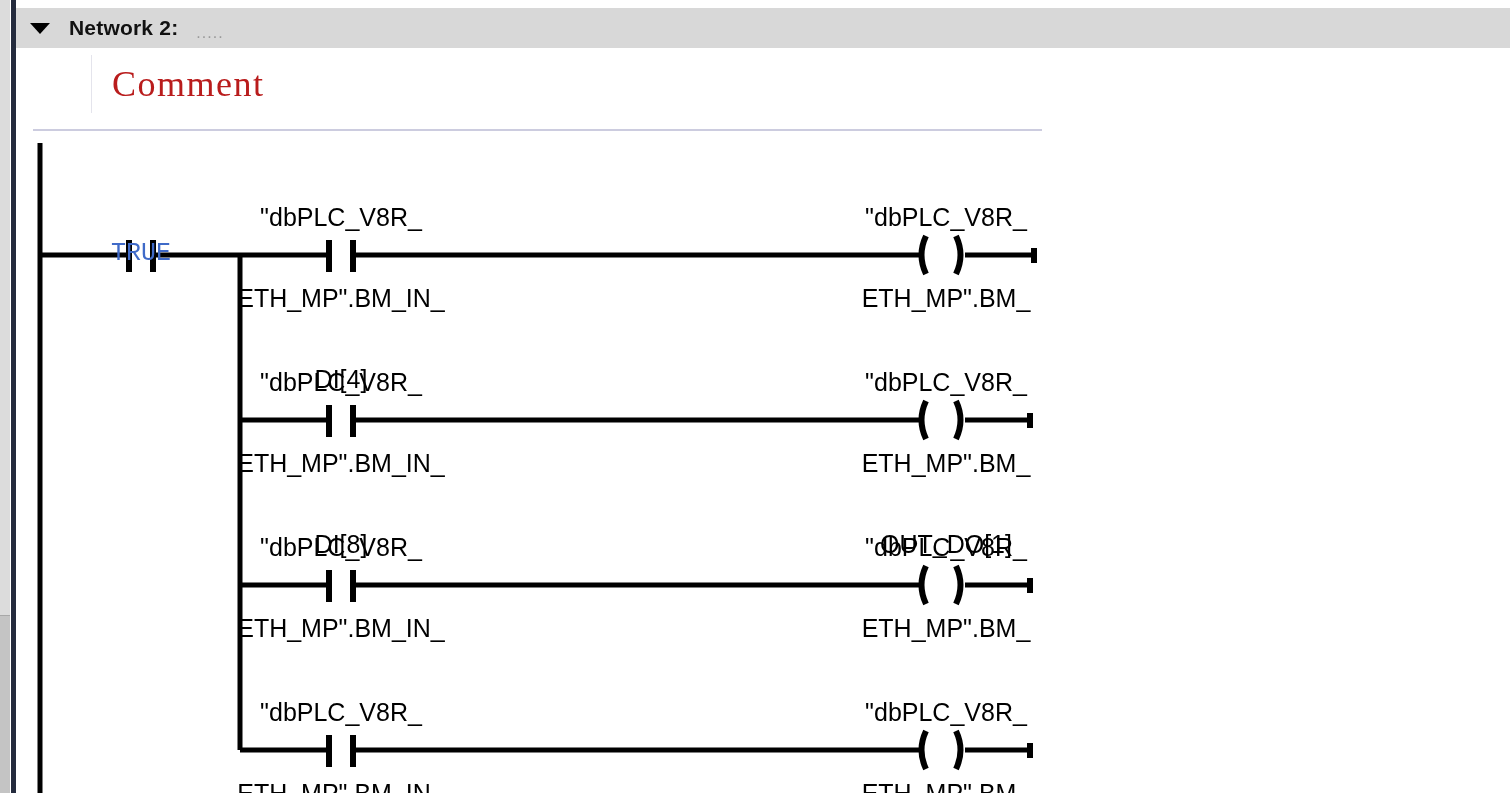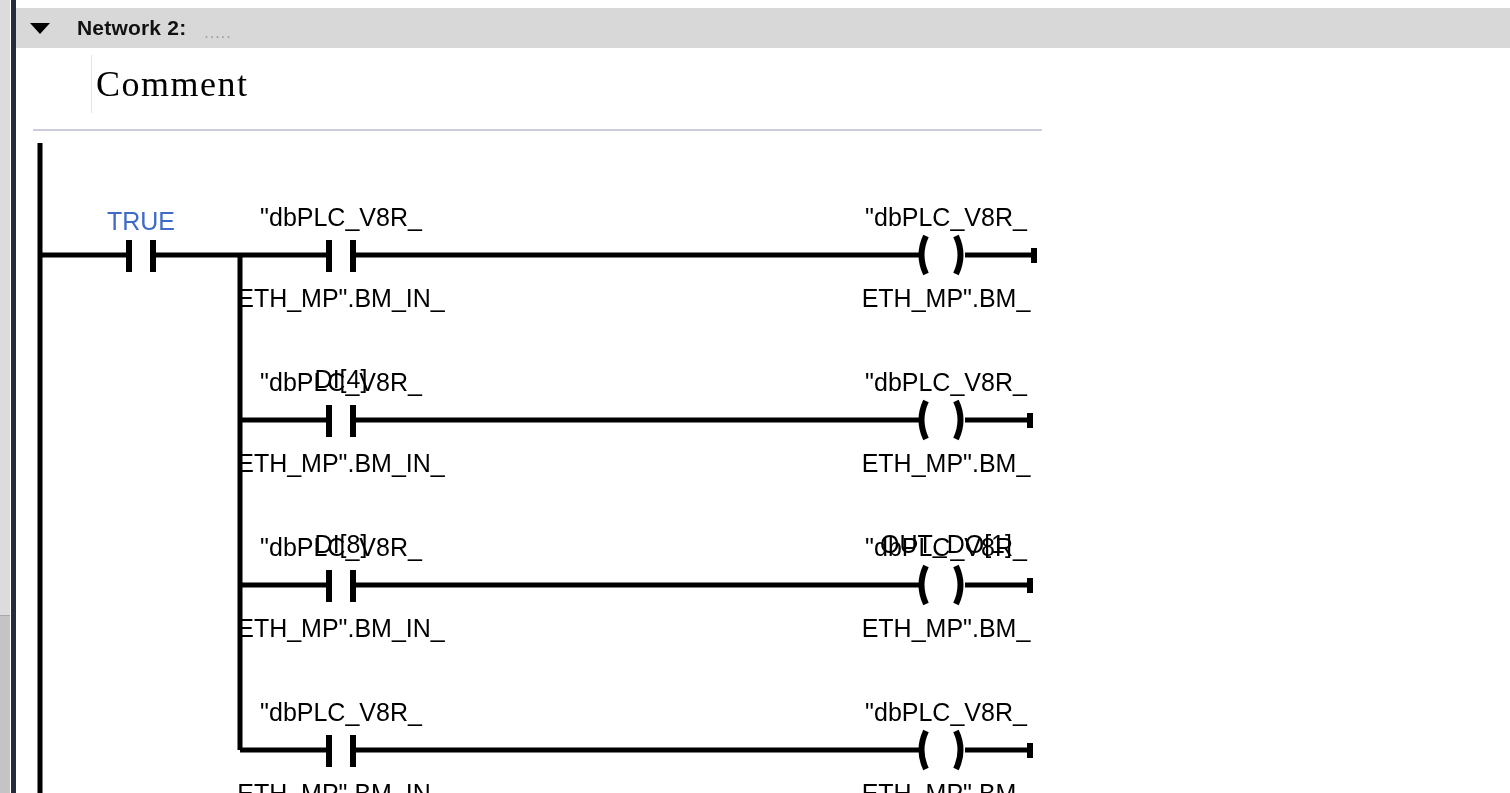"Network 2:" #network-title { margin-left: 27px -> 19px }
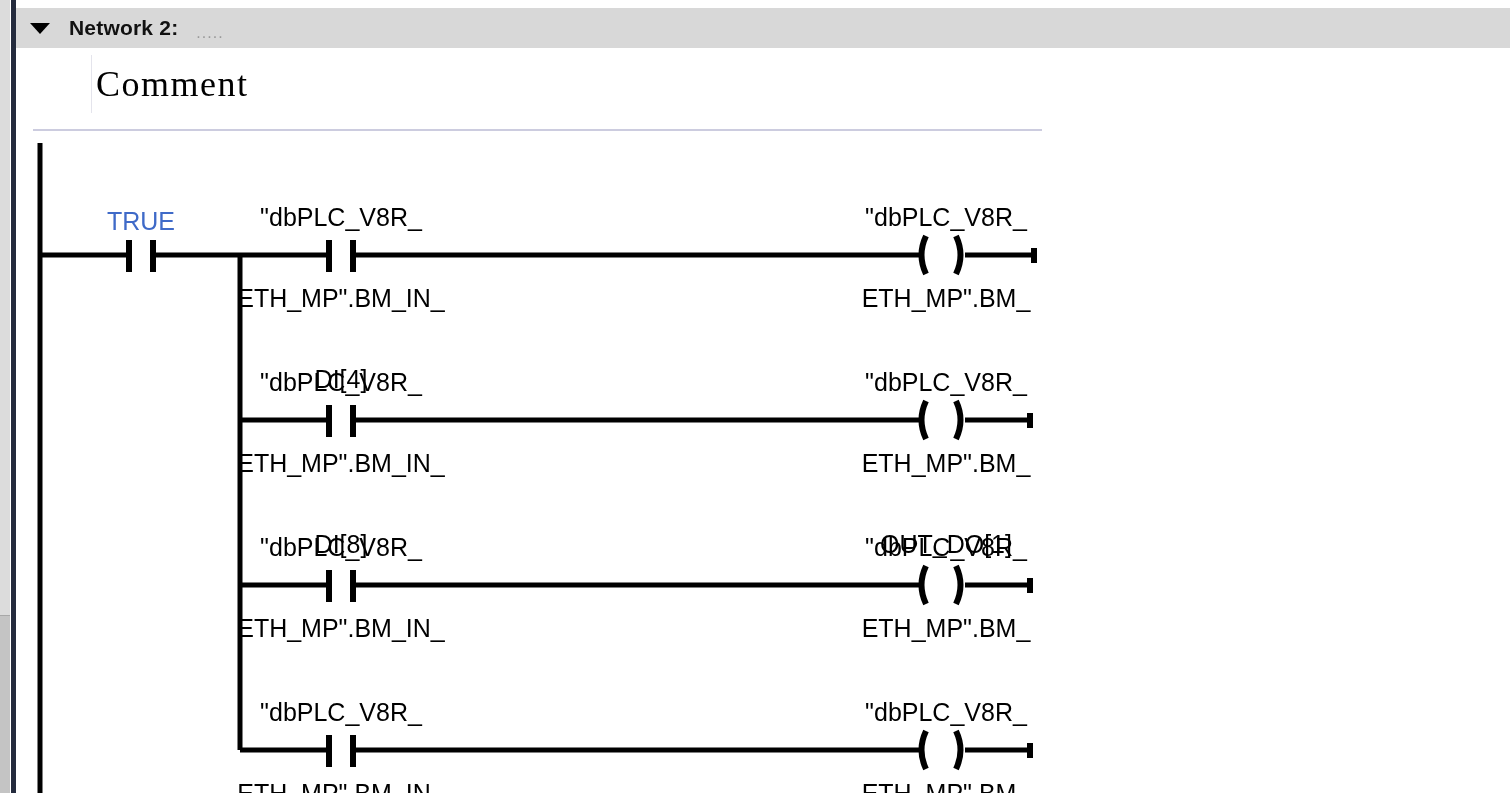"Comment" #comment-placeholder { color: #000000 -> #b91c1c; margin-left: 4px -> 20px }
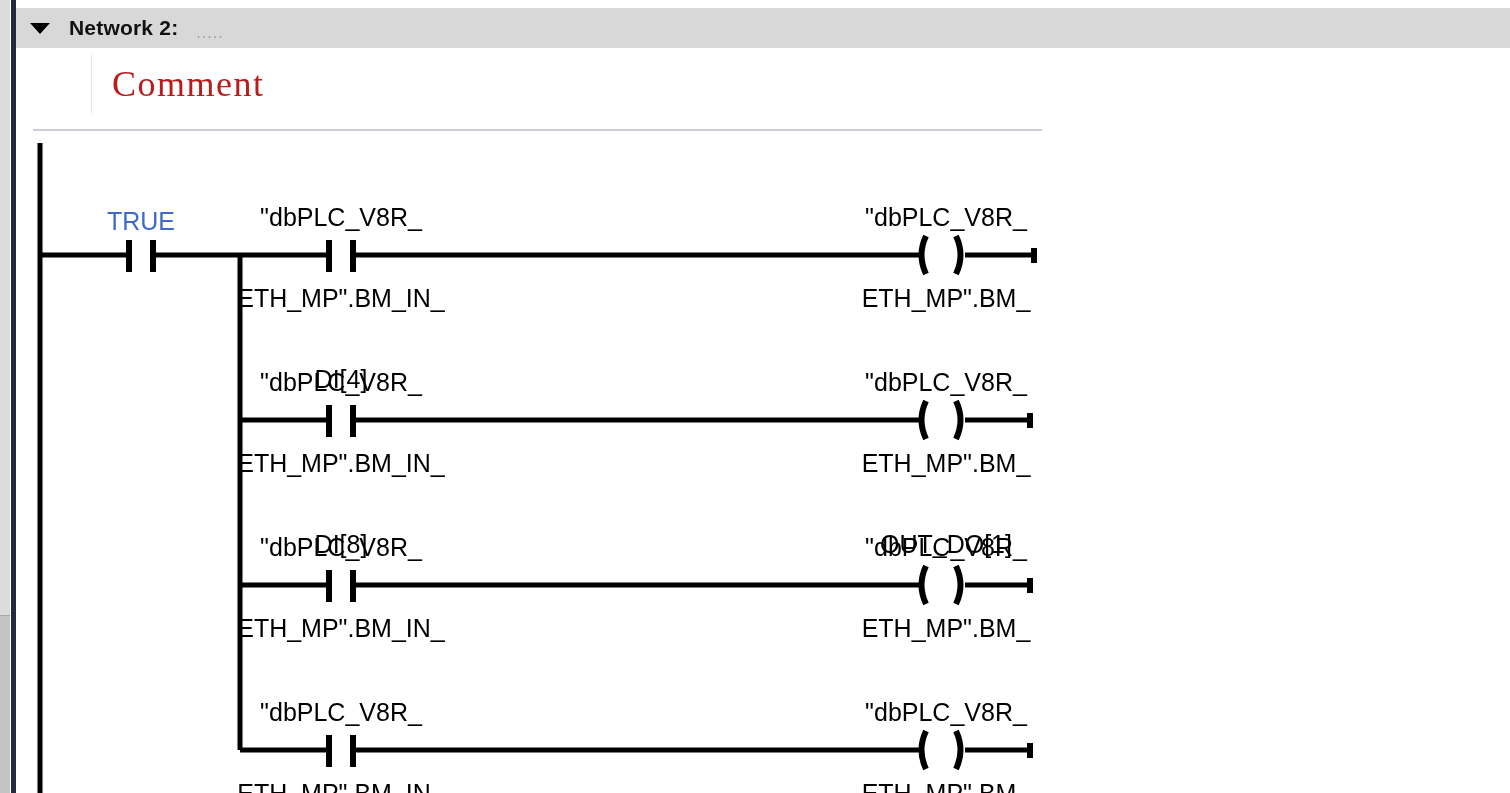"TRUE" .bool-label { font-family: Liberation Sans, sans-serif -> Liberation Mono, monospace; margin-top: none -> 32px }
